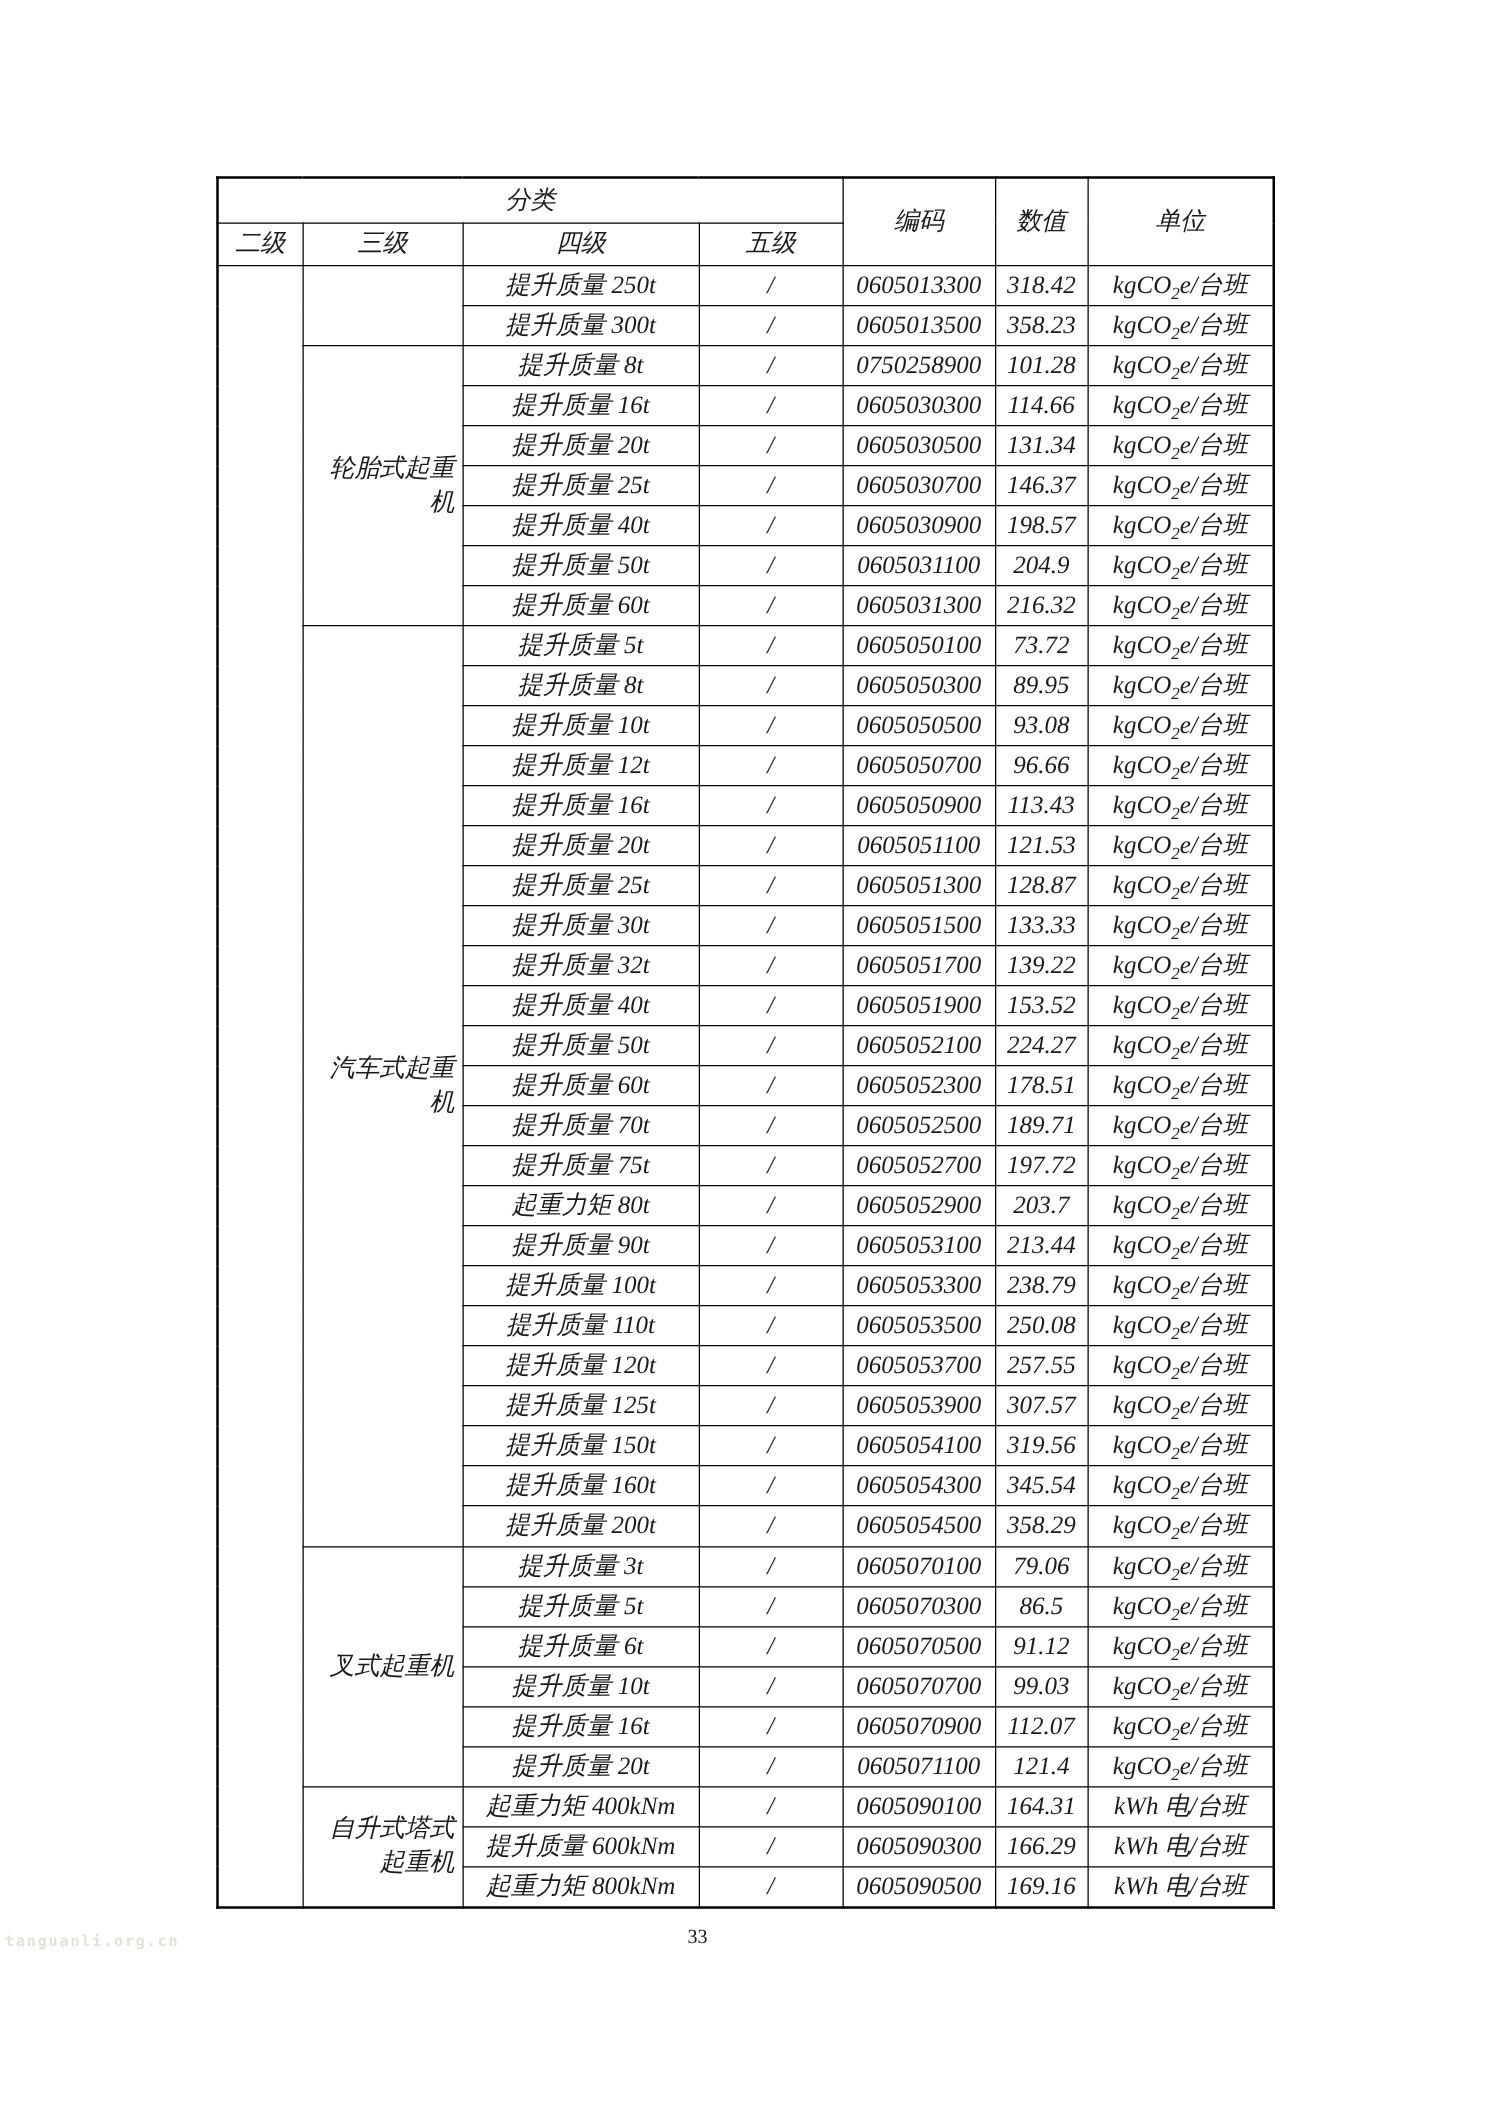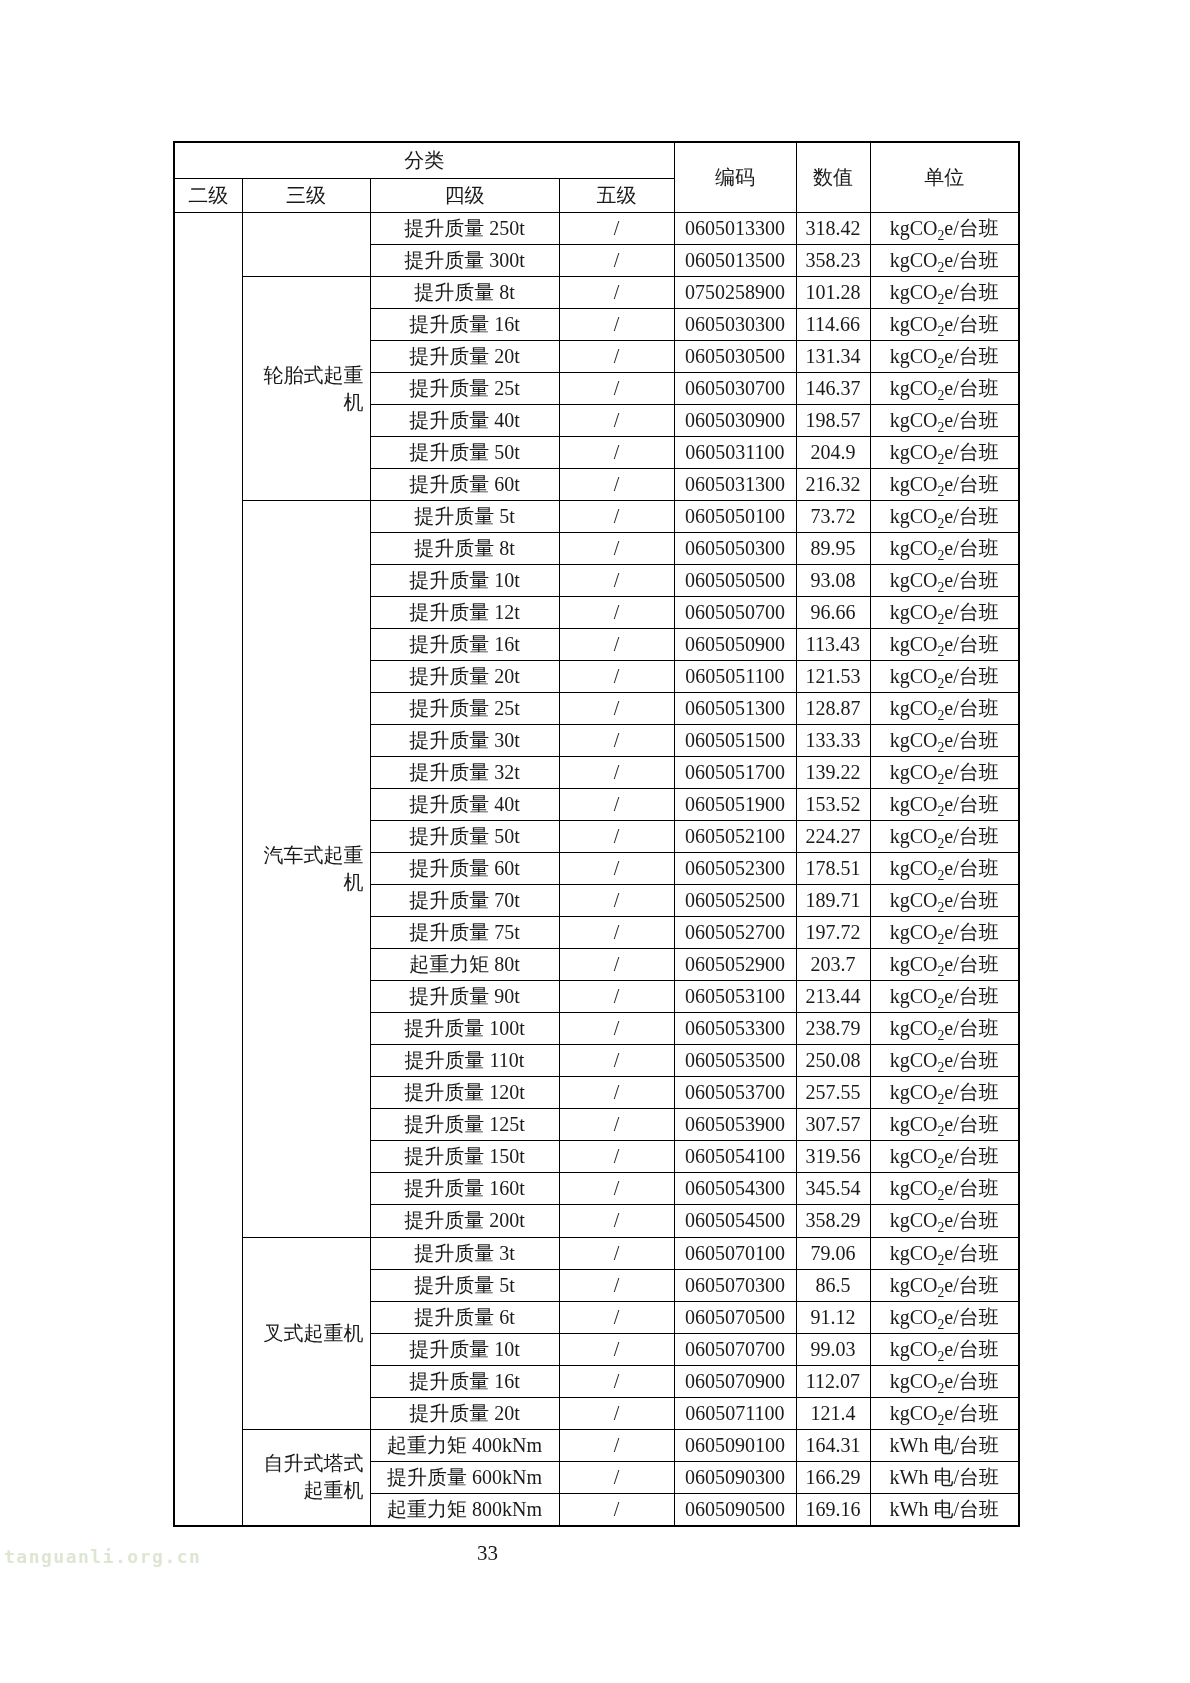"分类" table.doc-table { font-style: none -> italic }
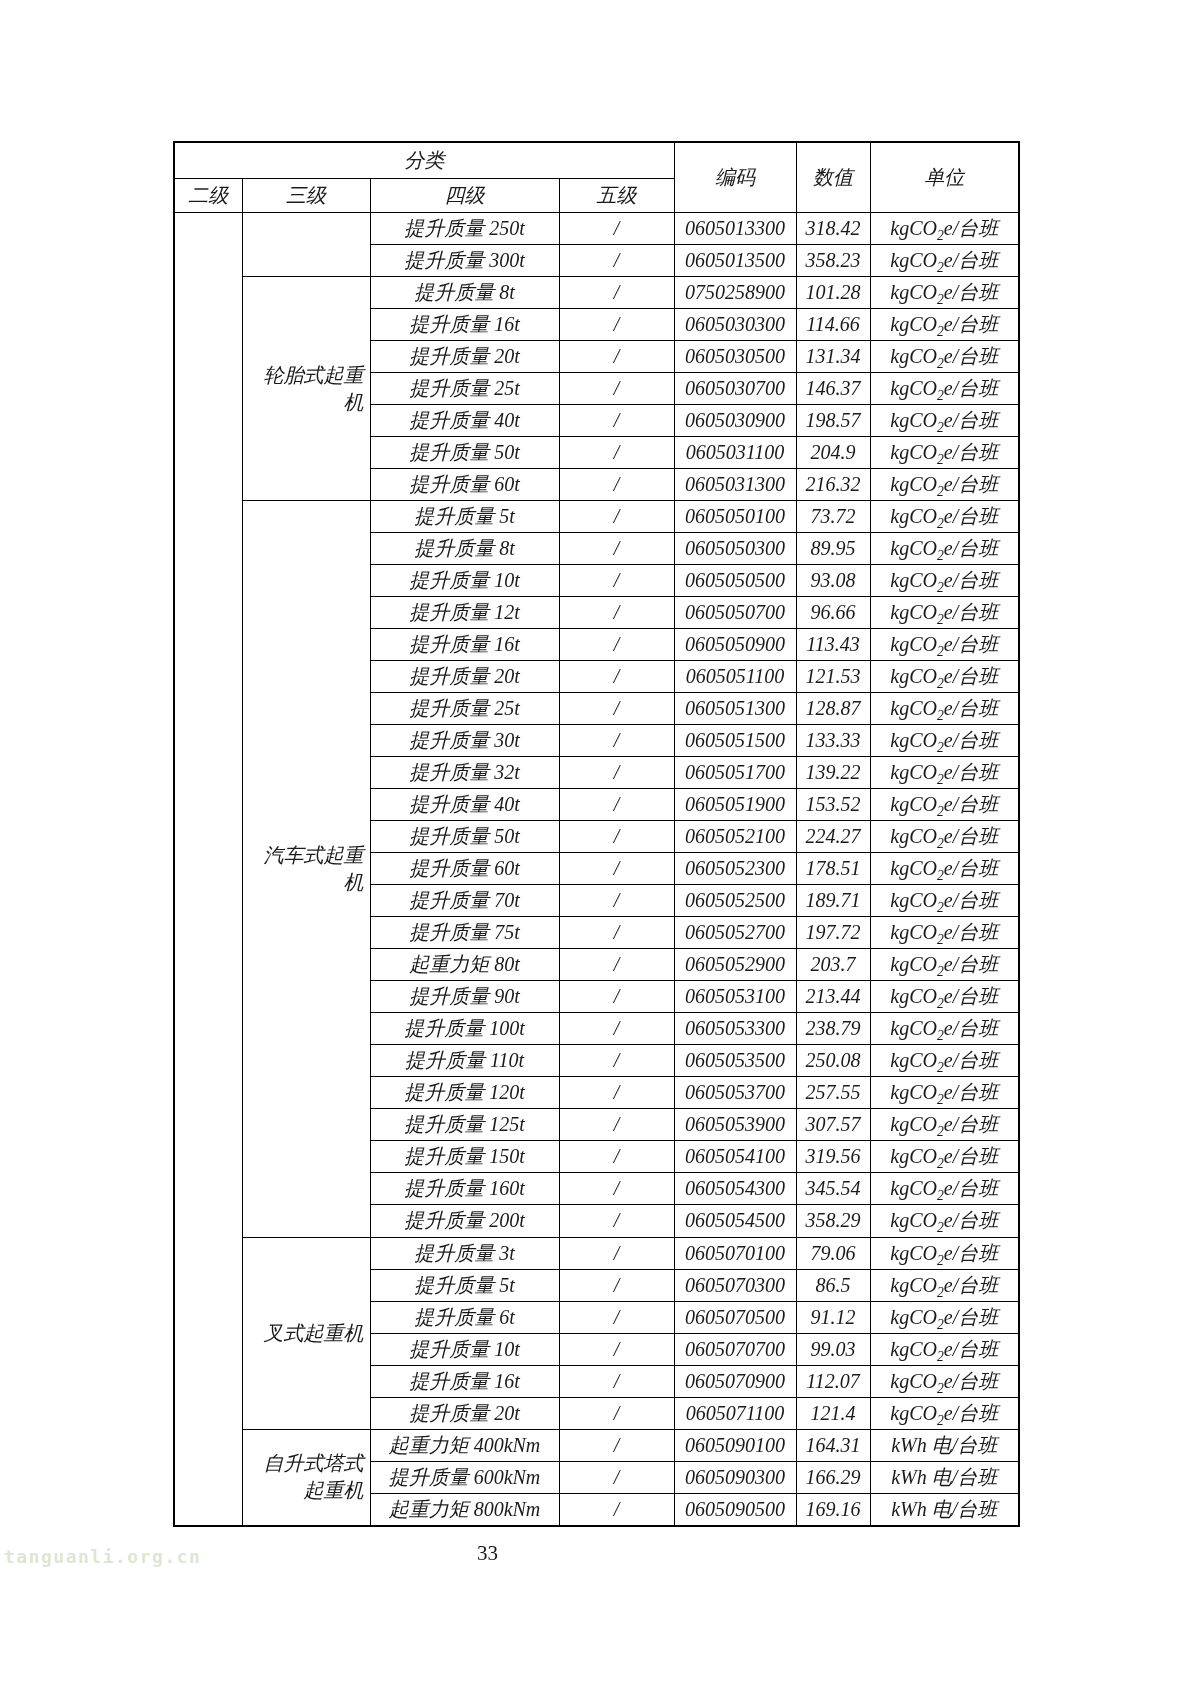"tanguanli.org.cn" .watermark { font-size: 18px -> 12px }
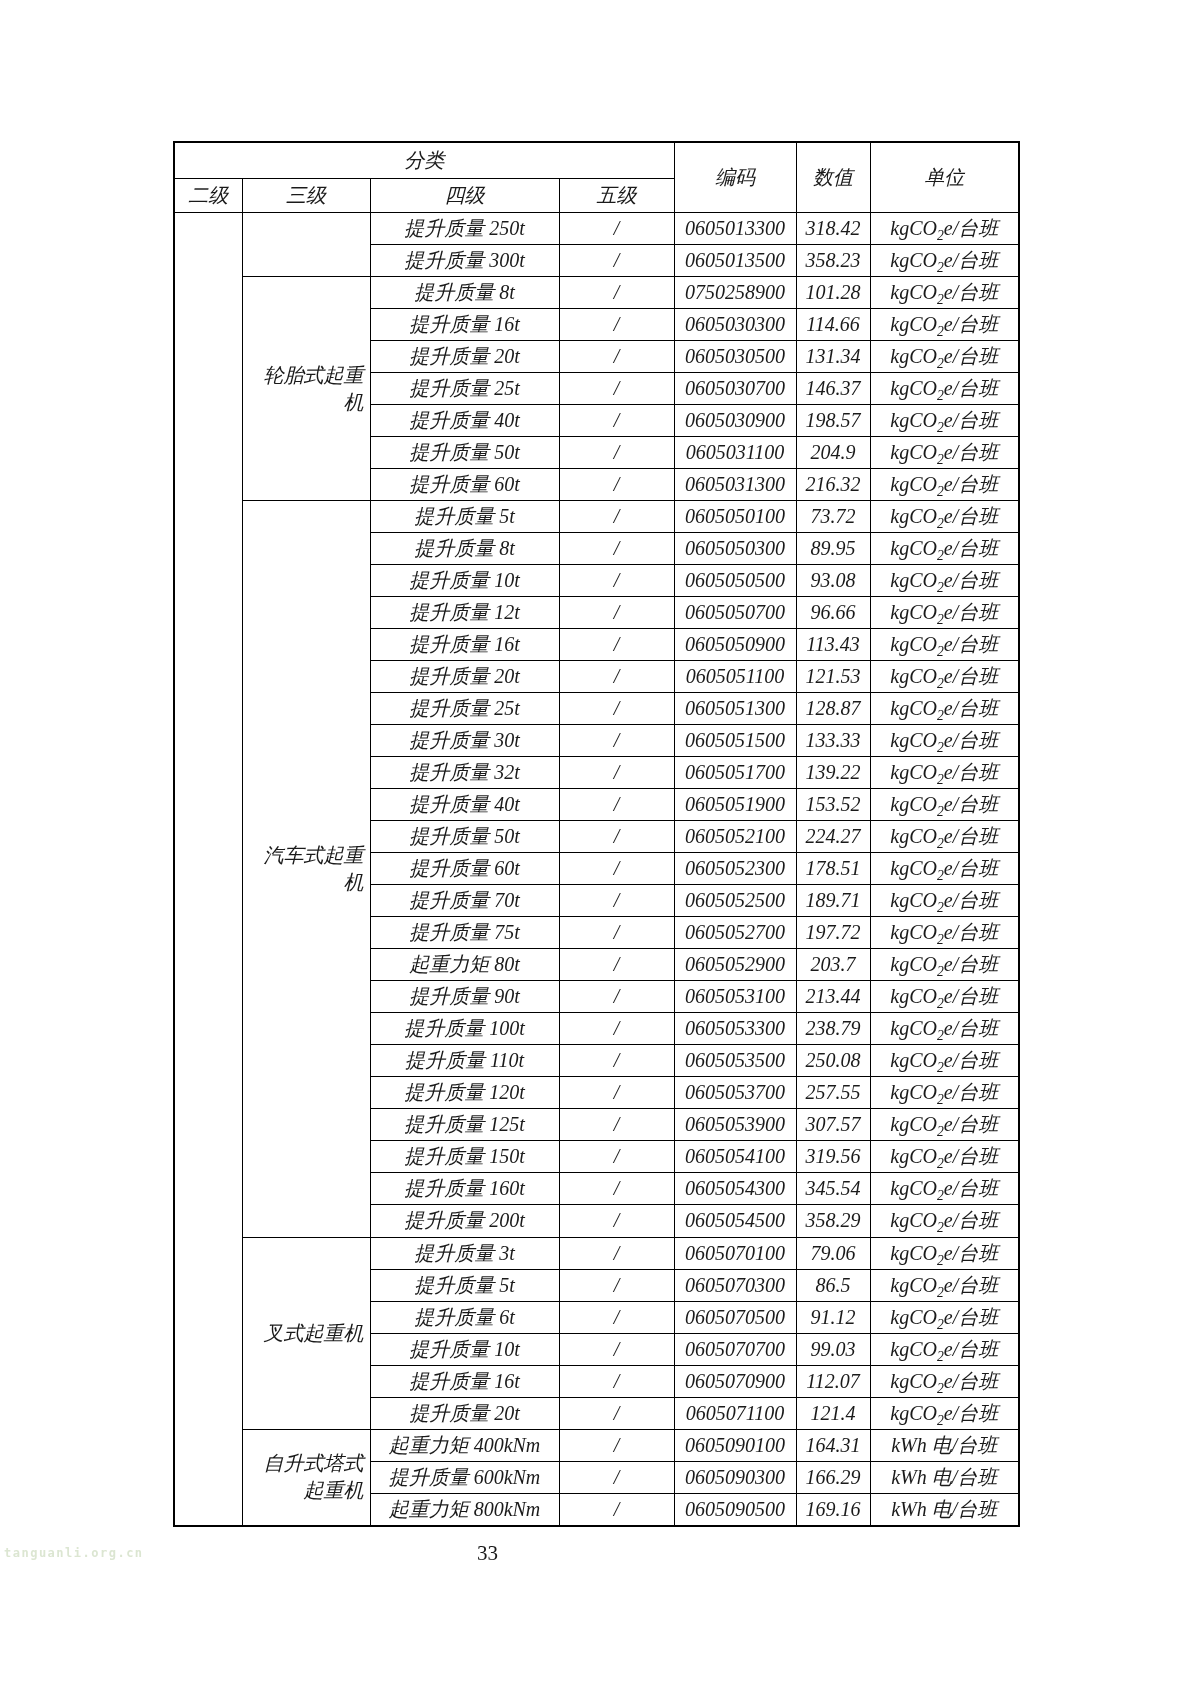"33" .page-number { font-size: 21px -> 16px; left: 477px -> 506px; text-align: left -> right }
